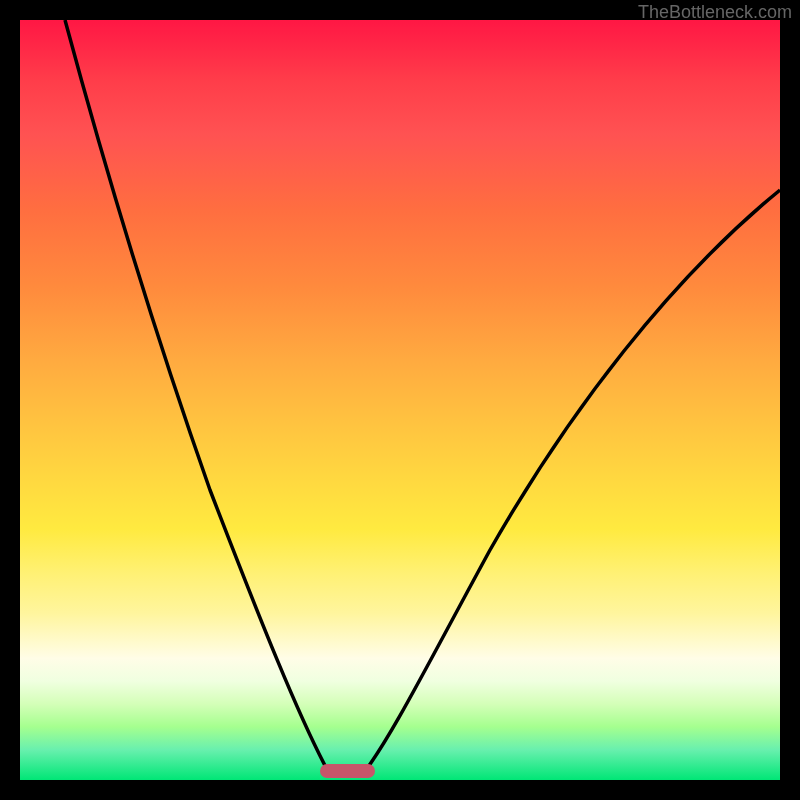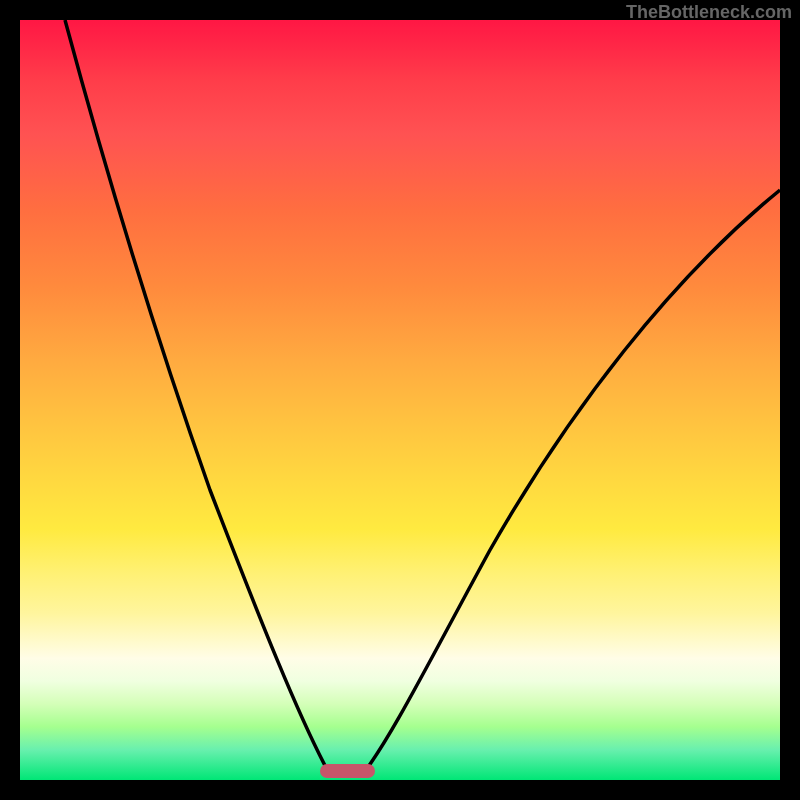"TheBottleneck.com" .watermark { font-weight: 700 -> 400 }
